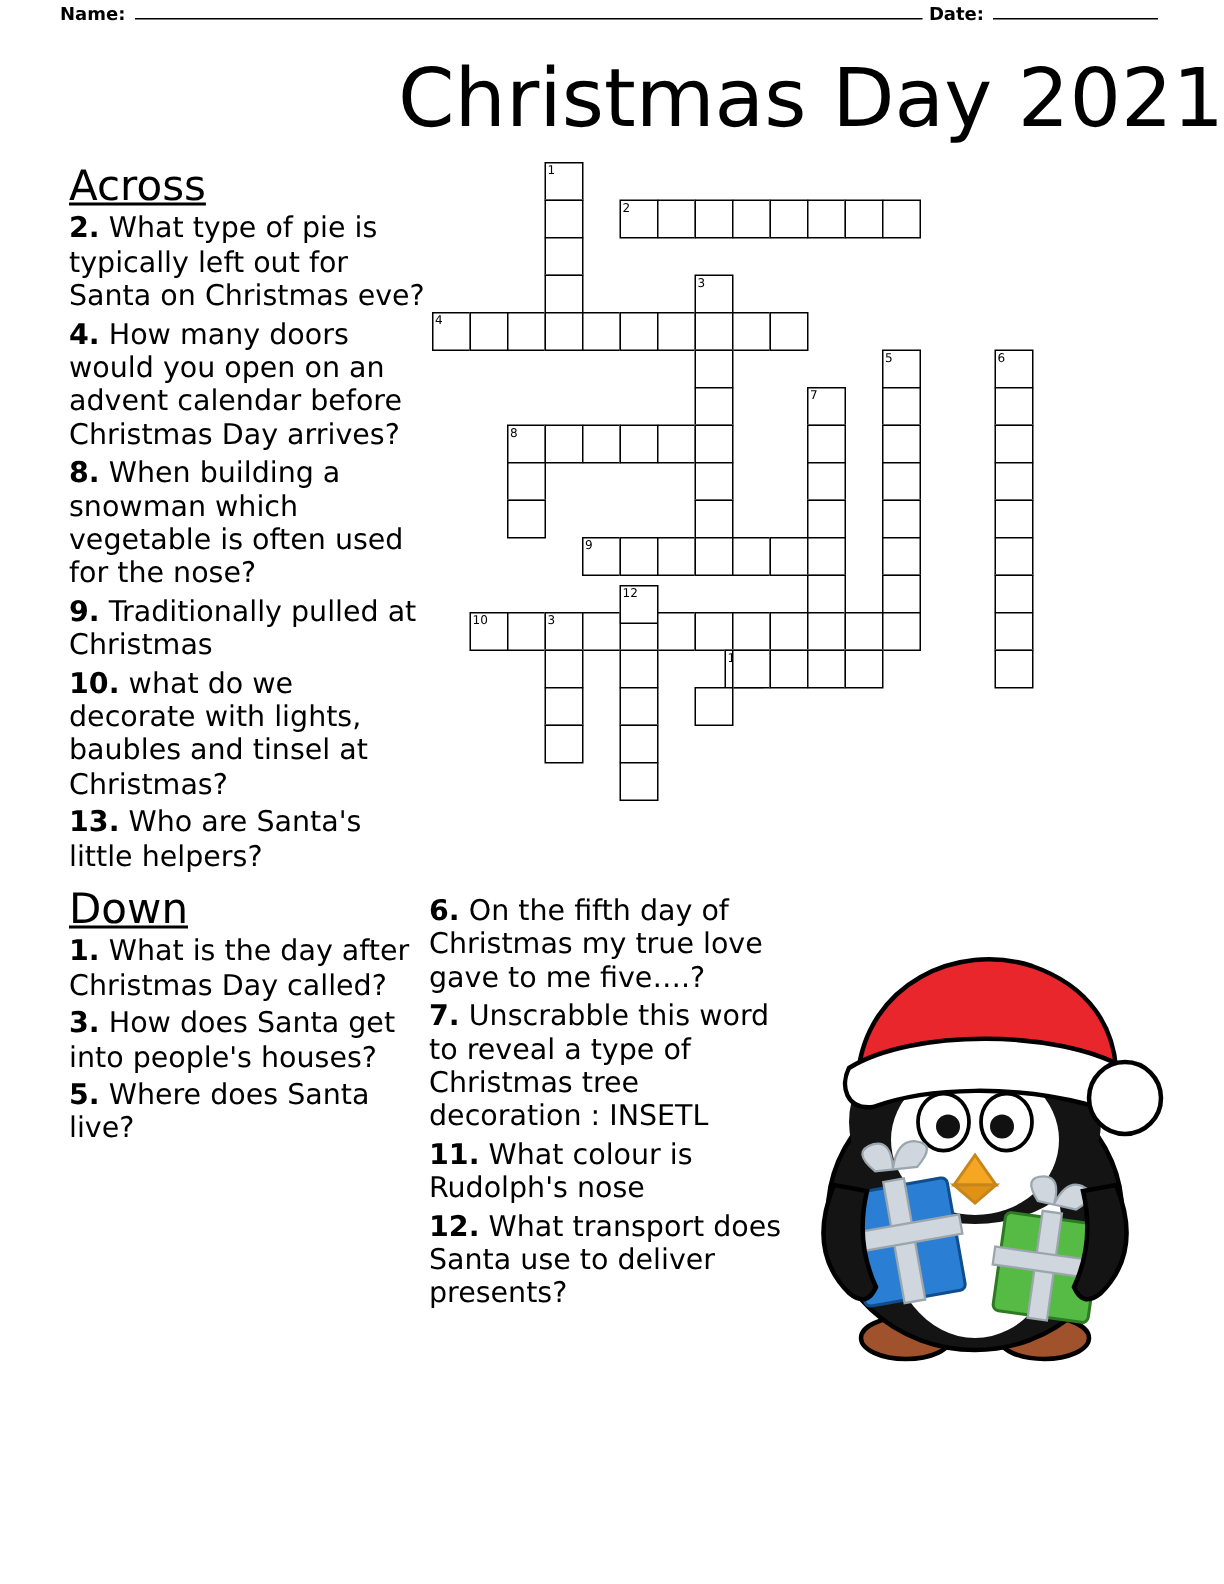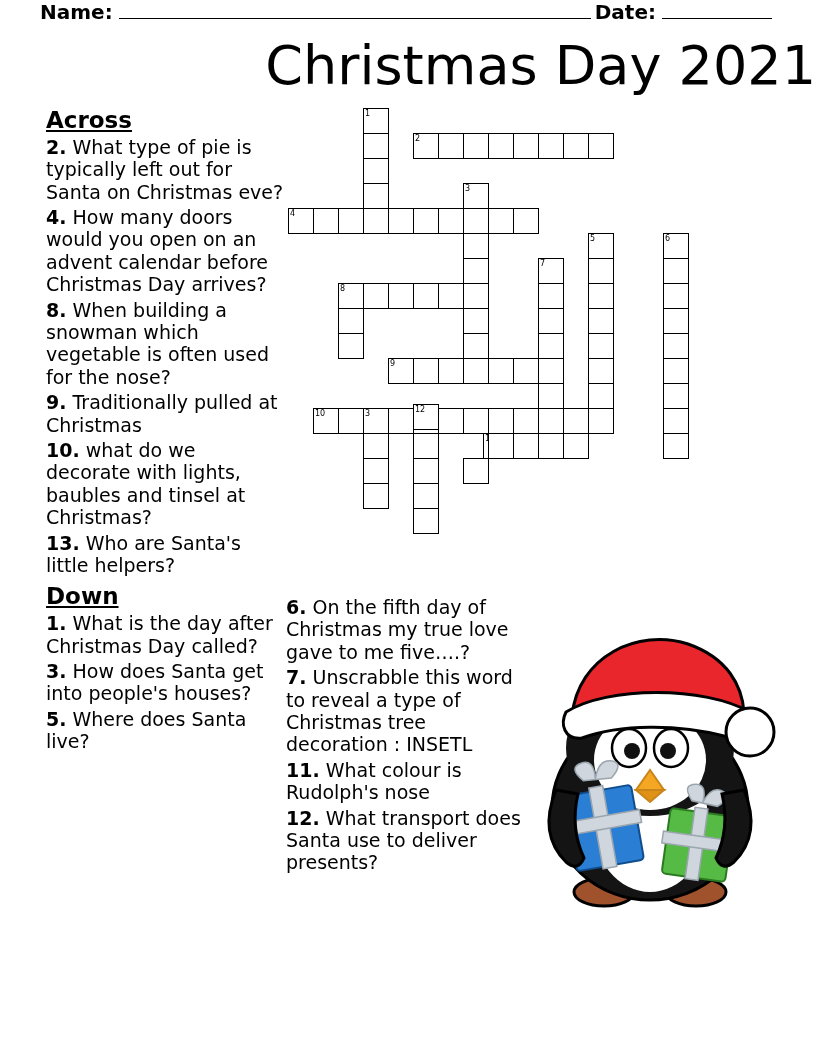"Name:" .nameline { font-size: 20px -> 12px }
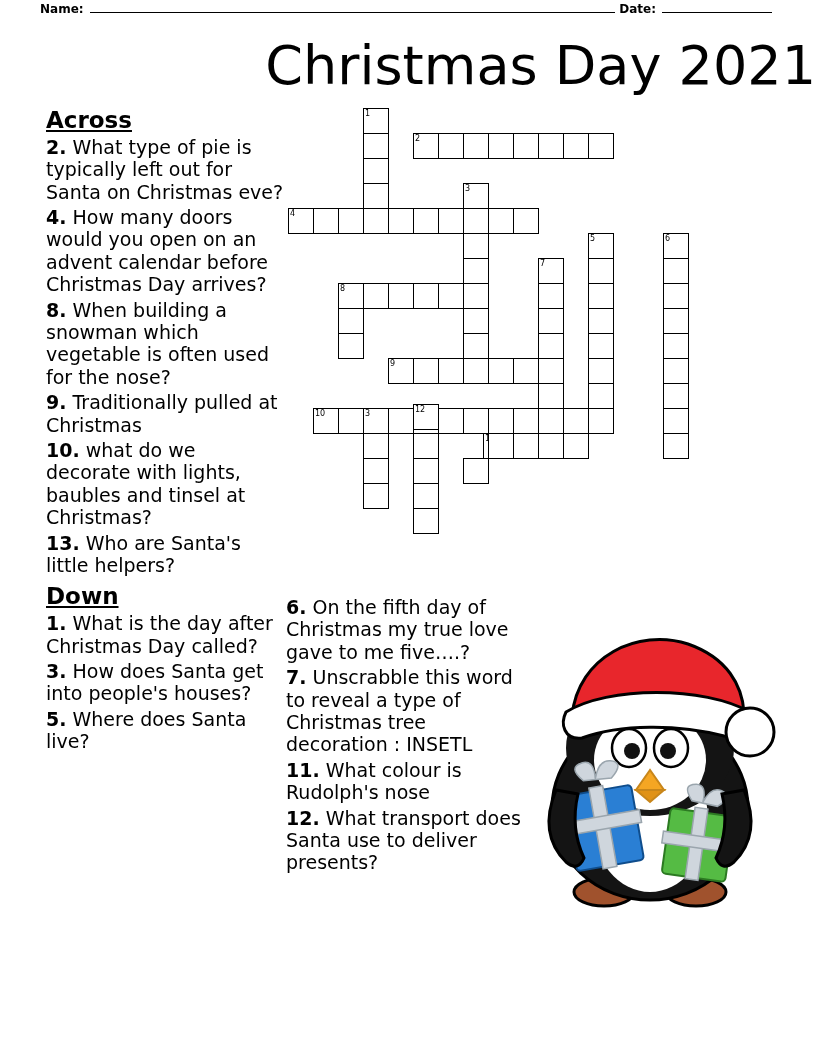"Across" .section-head { font-size: 23px -> 28px; font-weight: bold -> normal }
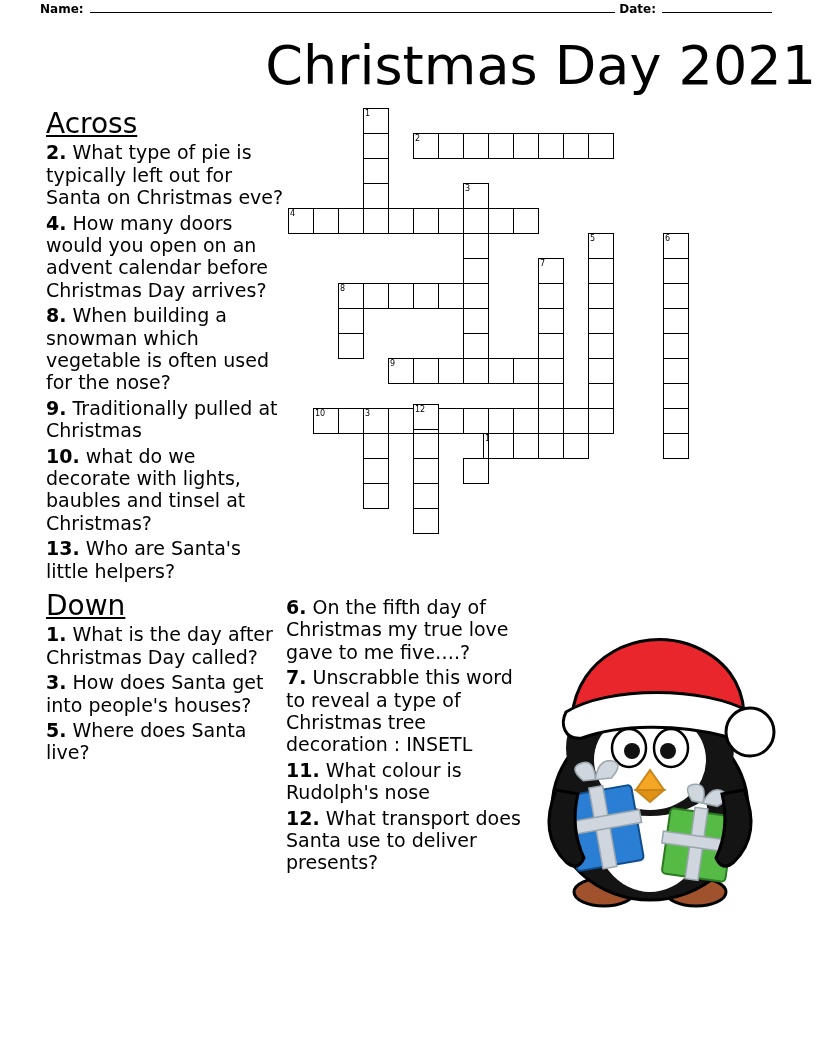"12" div.cell { top: 296px -> 282px }
